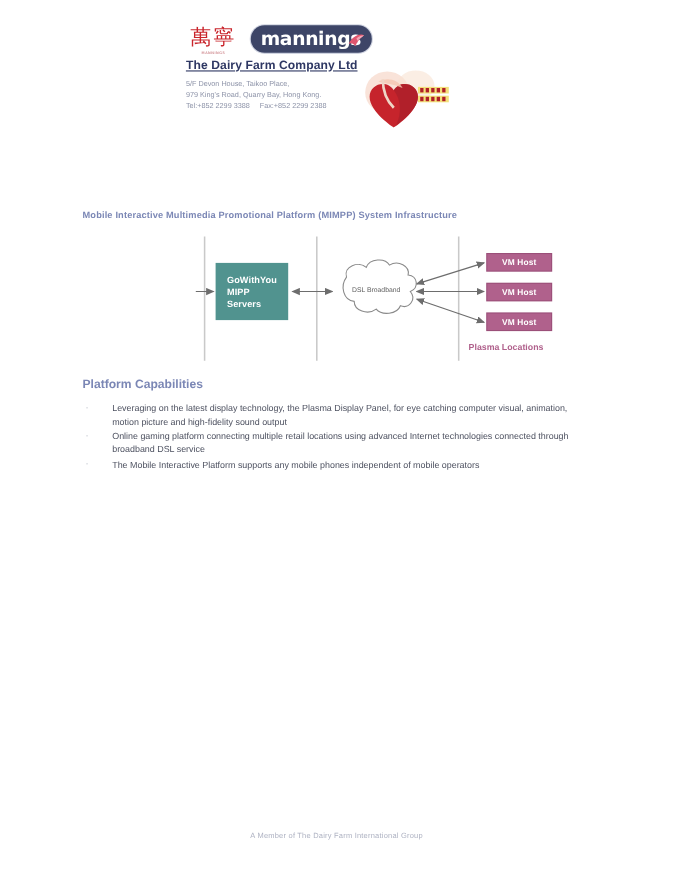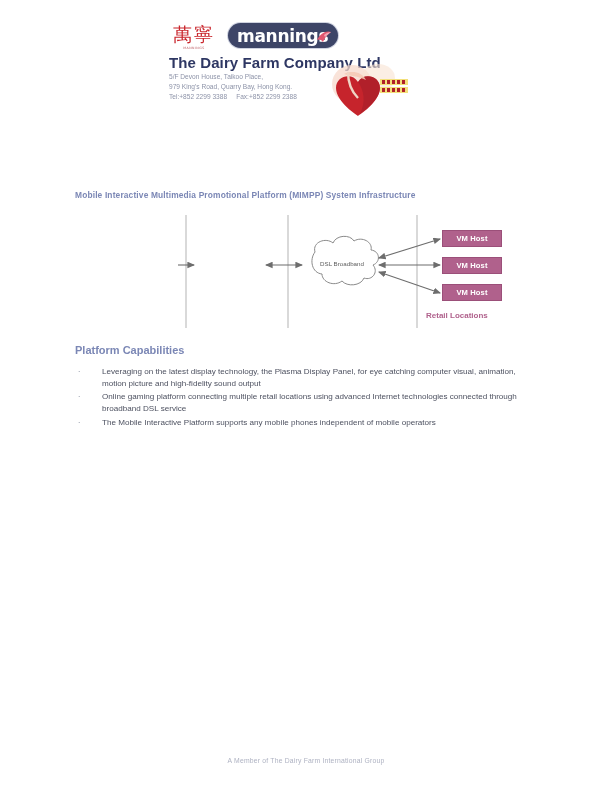"The Dairy Farm Company Ltd" #company-name { font-size: 15px -> 11px; text-decoration: none -> underline }
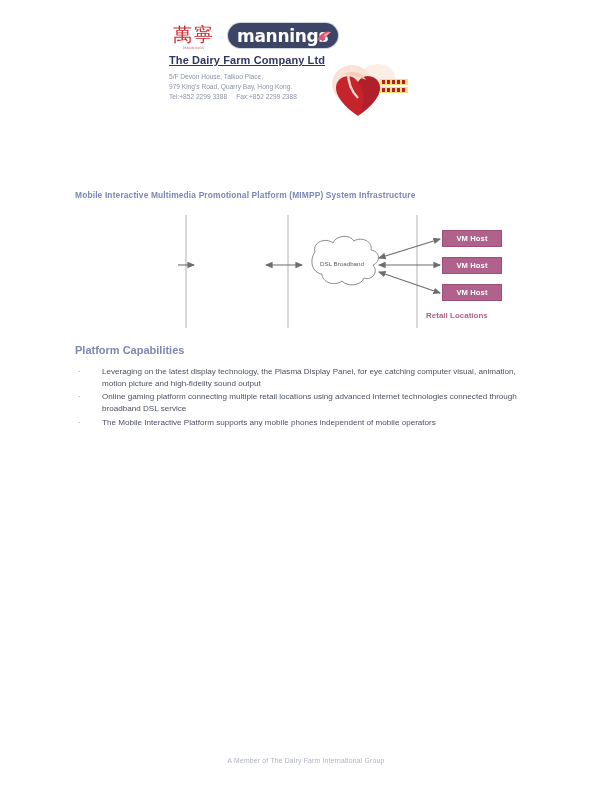"GoWithYou" div.node { html: none -> <div> <span> <span>GoWithYou</span><br> <span>MIPP</span><br> <span>Servers</span> </span> </div> }
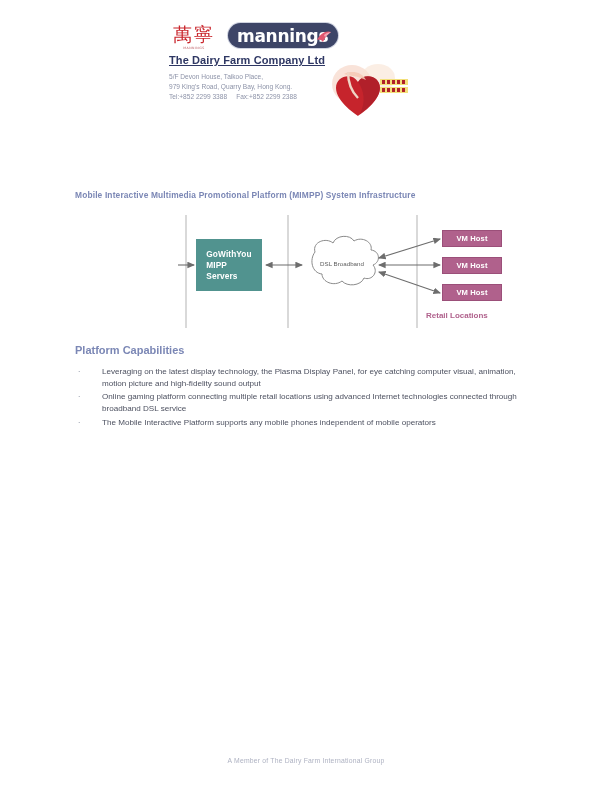"Retail Locations" div { text: Retail -> Plasma }
